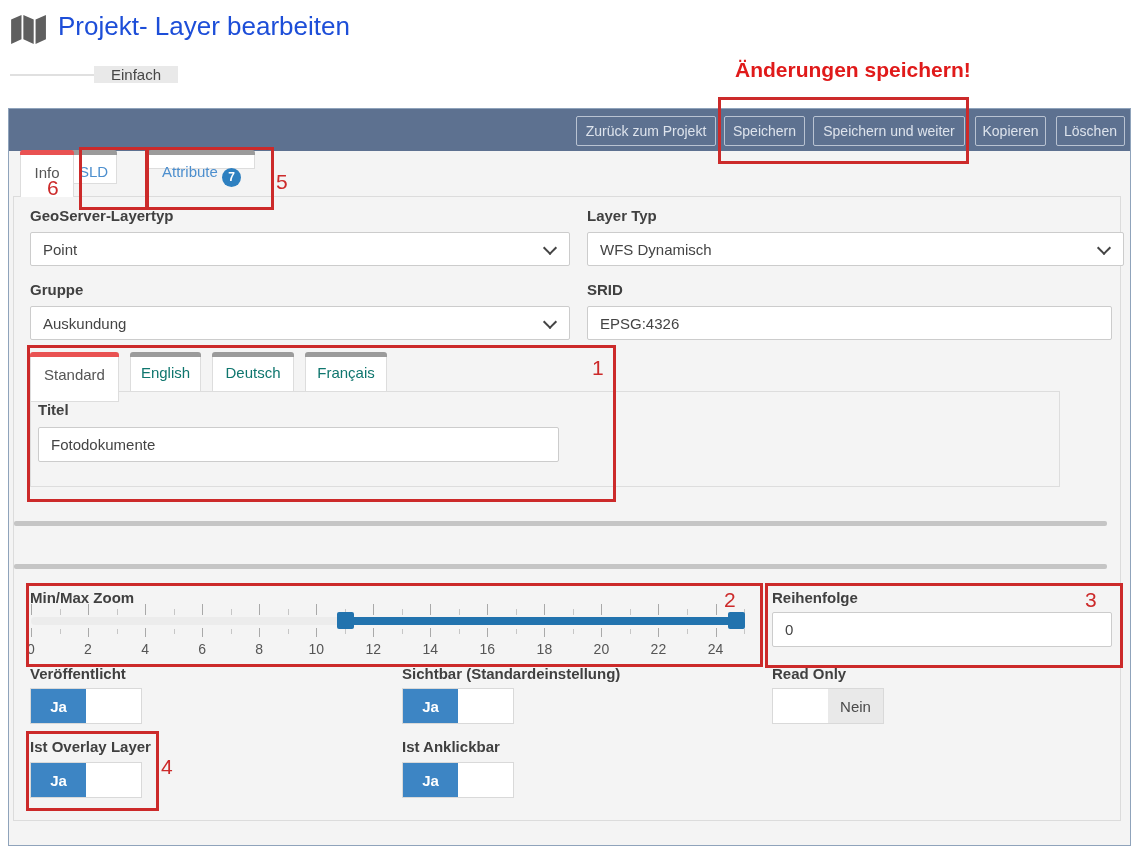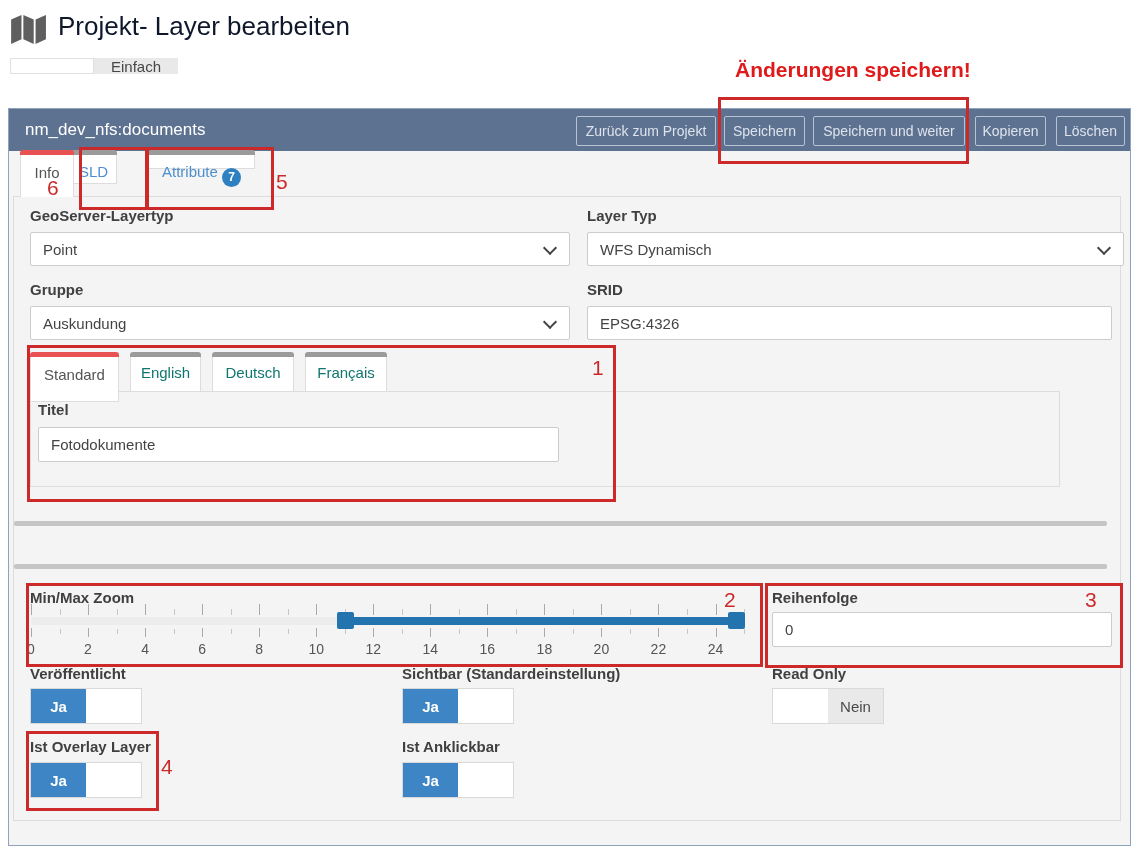"Projekt- Layer bearbeiten" .page-title { color: #0f172a -> #1d4ed8 }
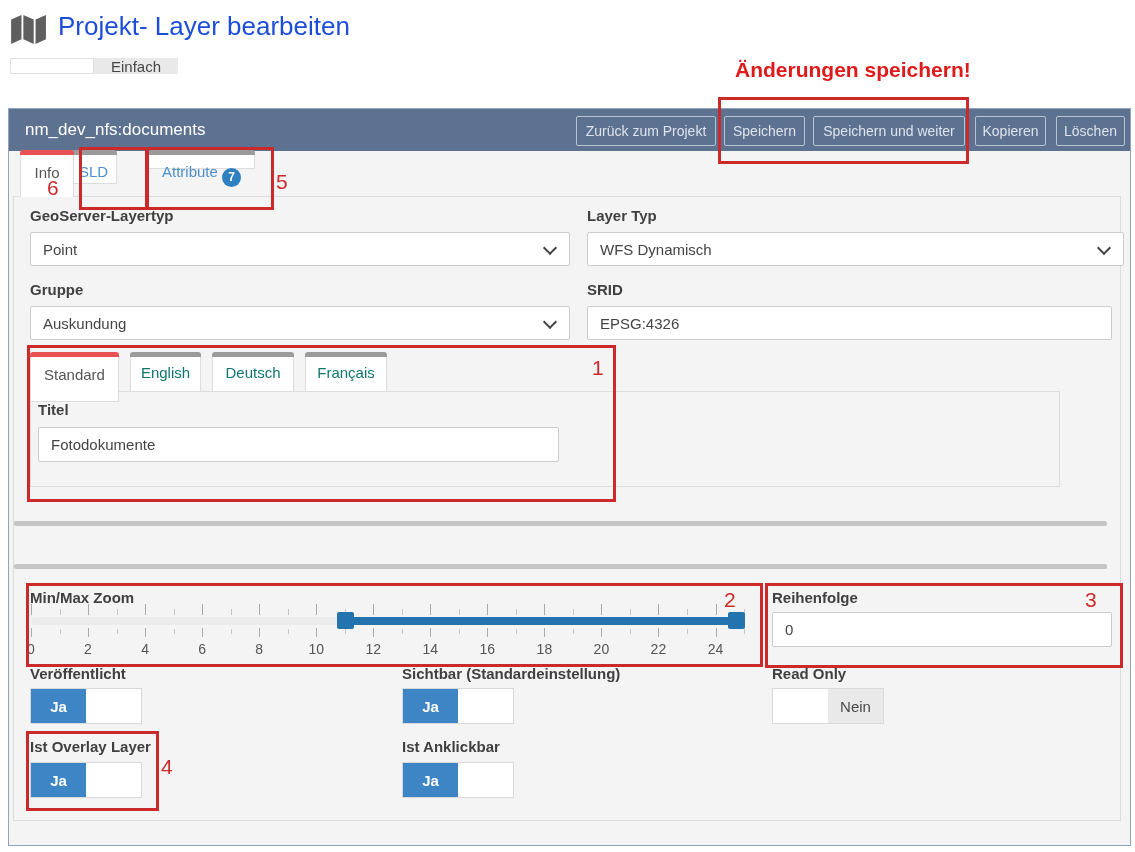"Einfach" .mode-toggle { align-items: none -> center; height: 16px -> 33px }
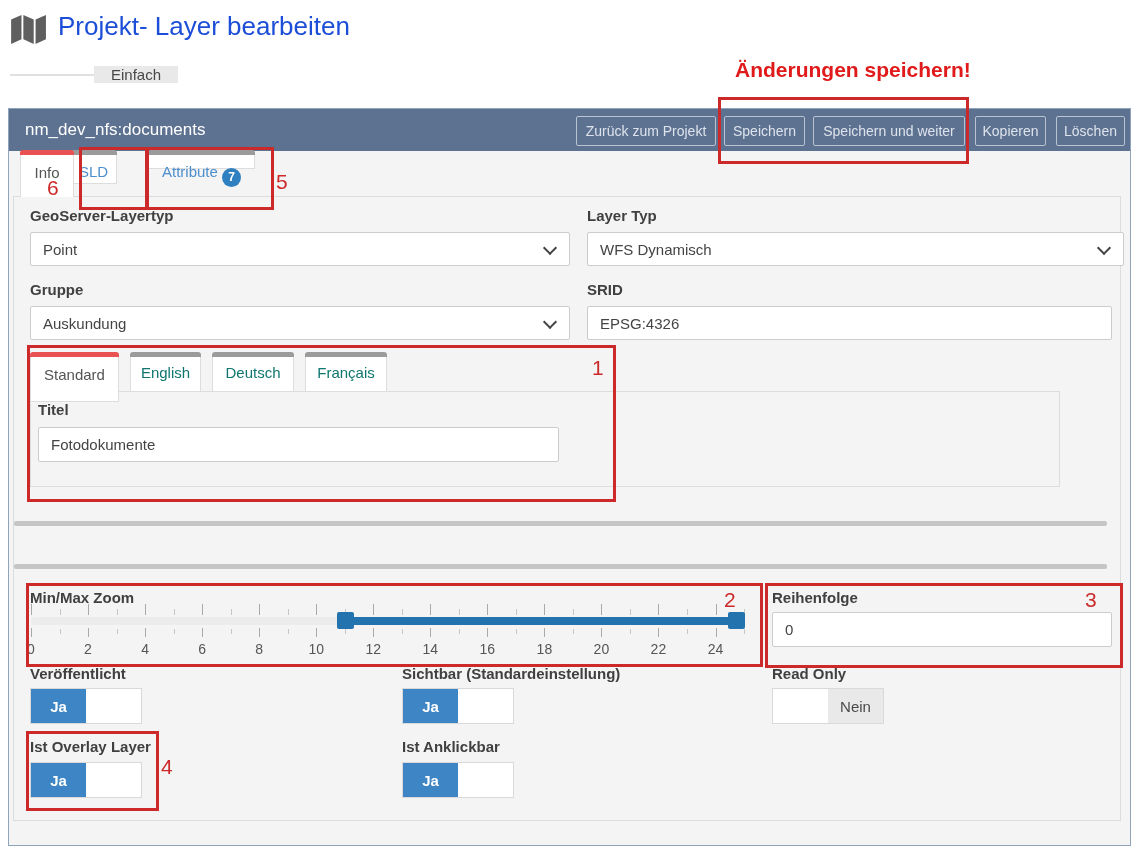"nm_dev_nfs:documents" div.bar-title { html: <div>nm_dev_nfs:documents</div> -> none }
